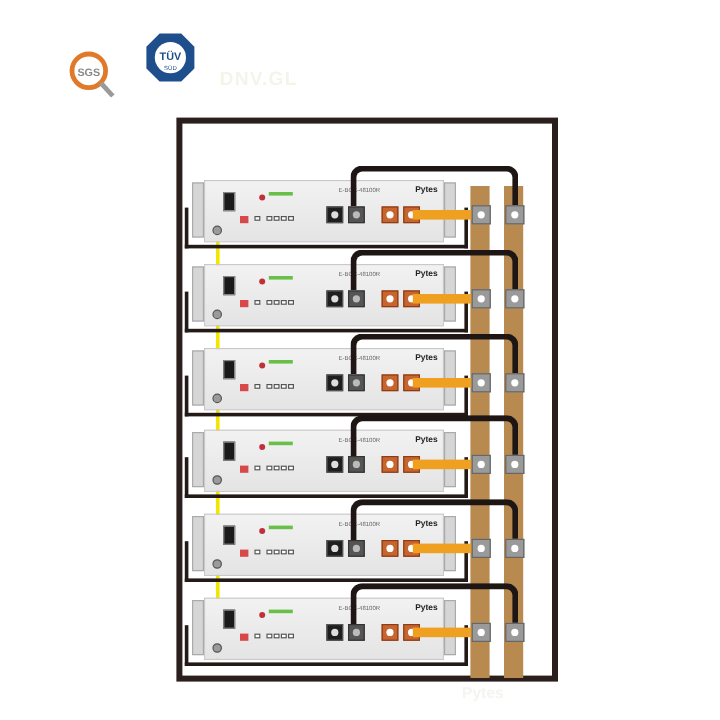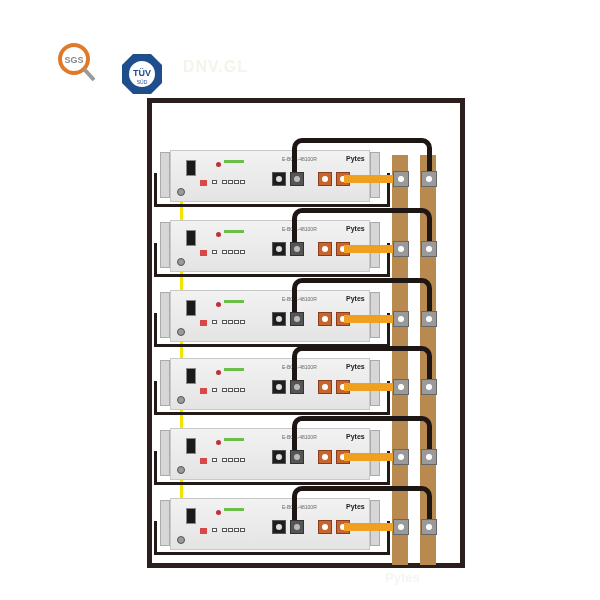"TÜV" .tuv { top: 52px -> 26px }
